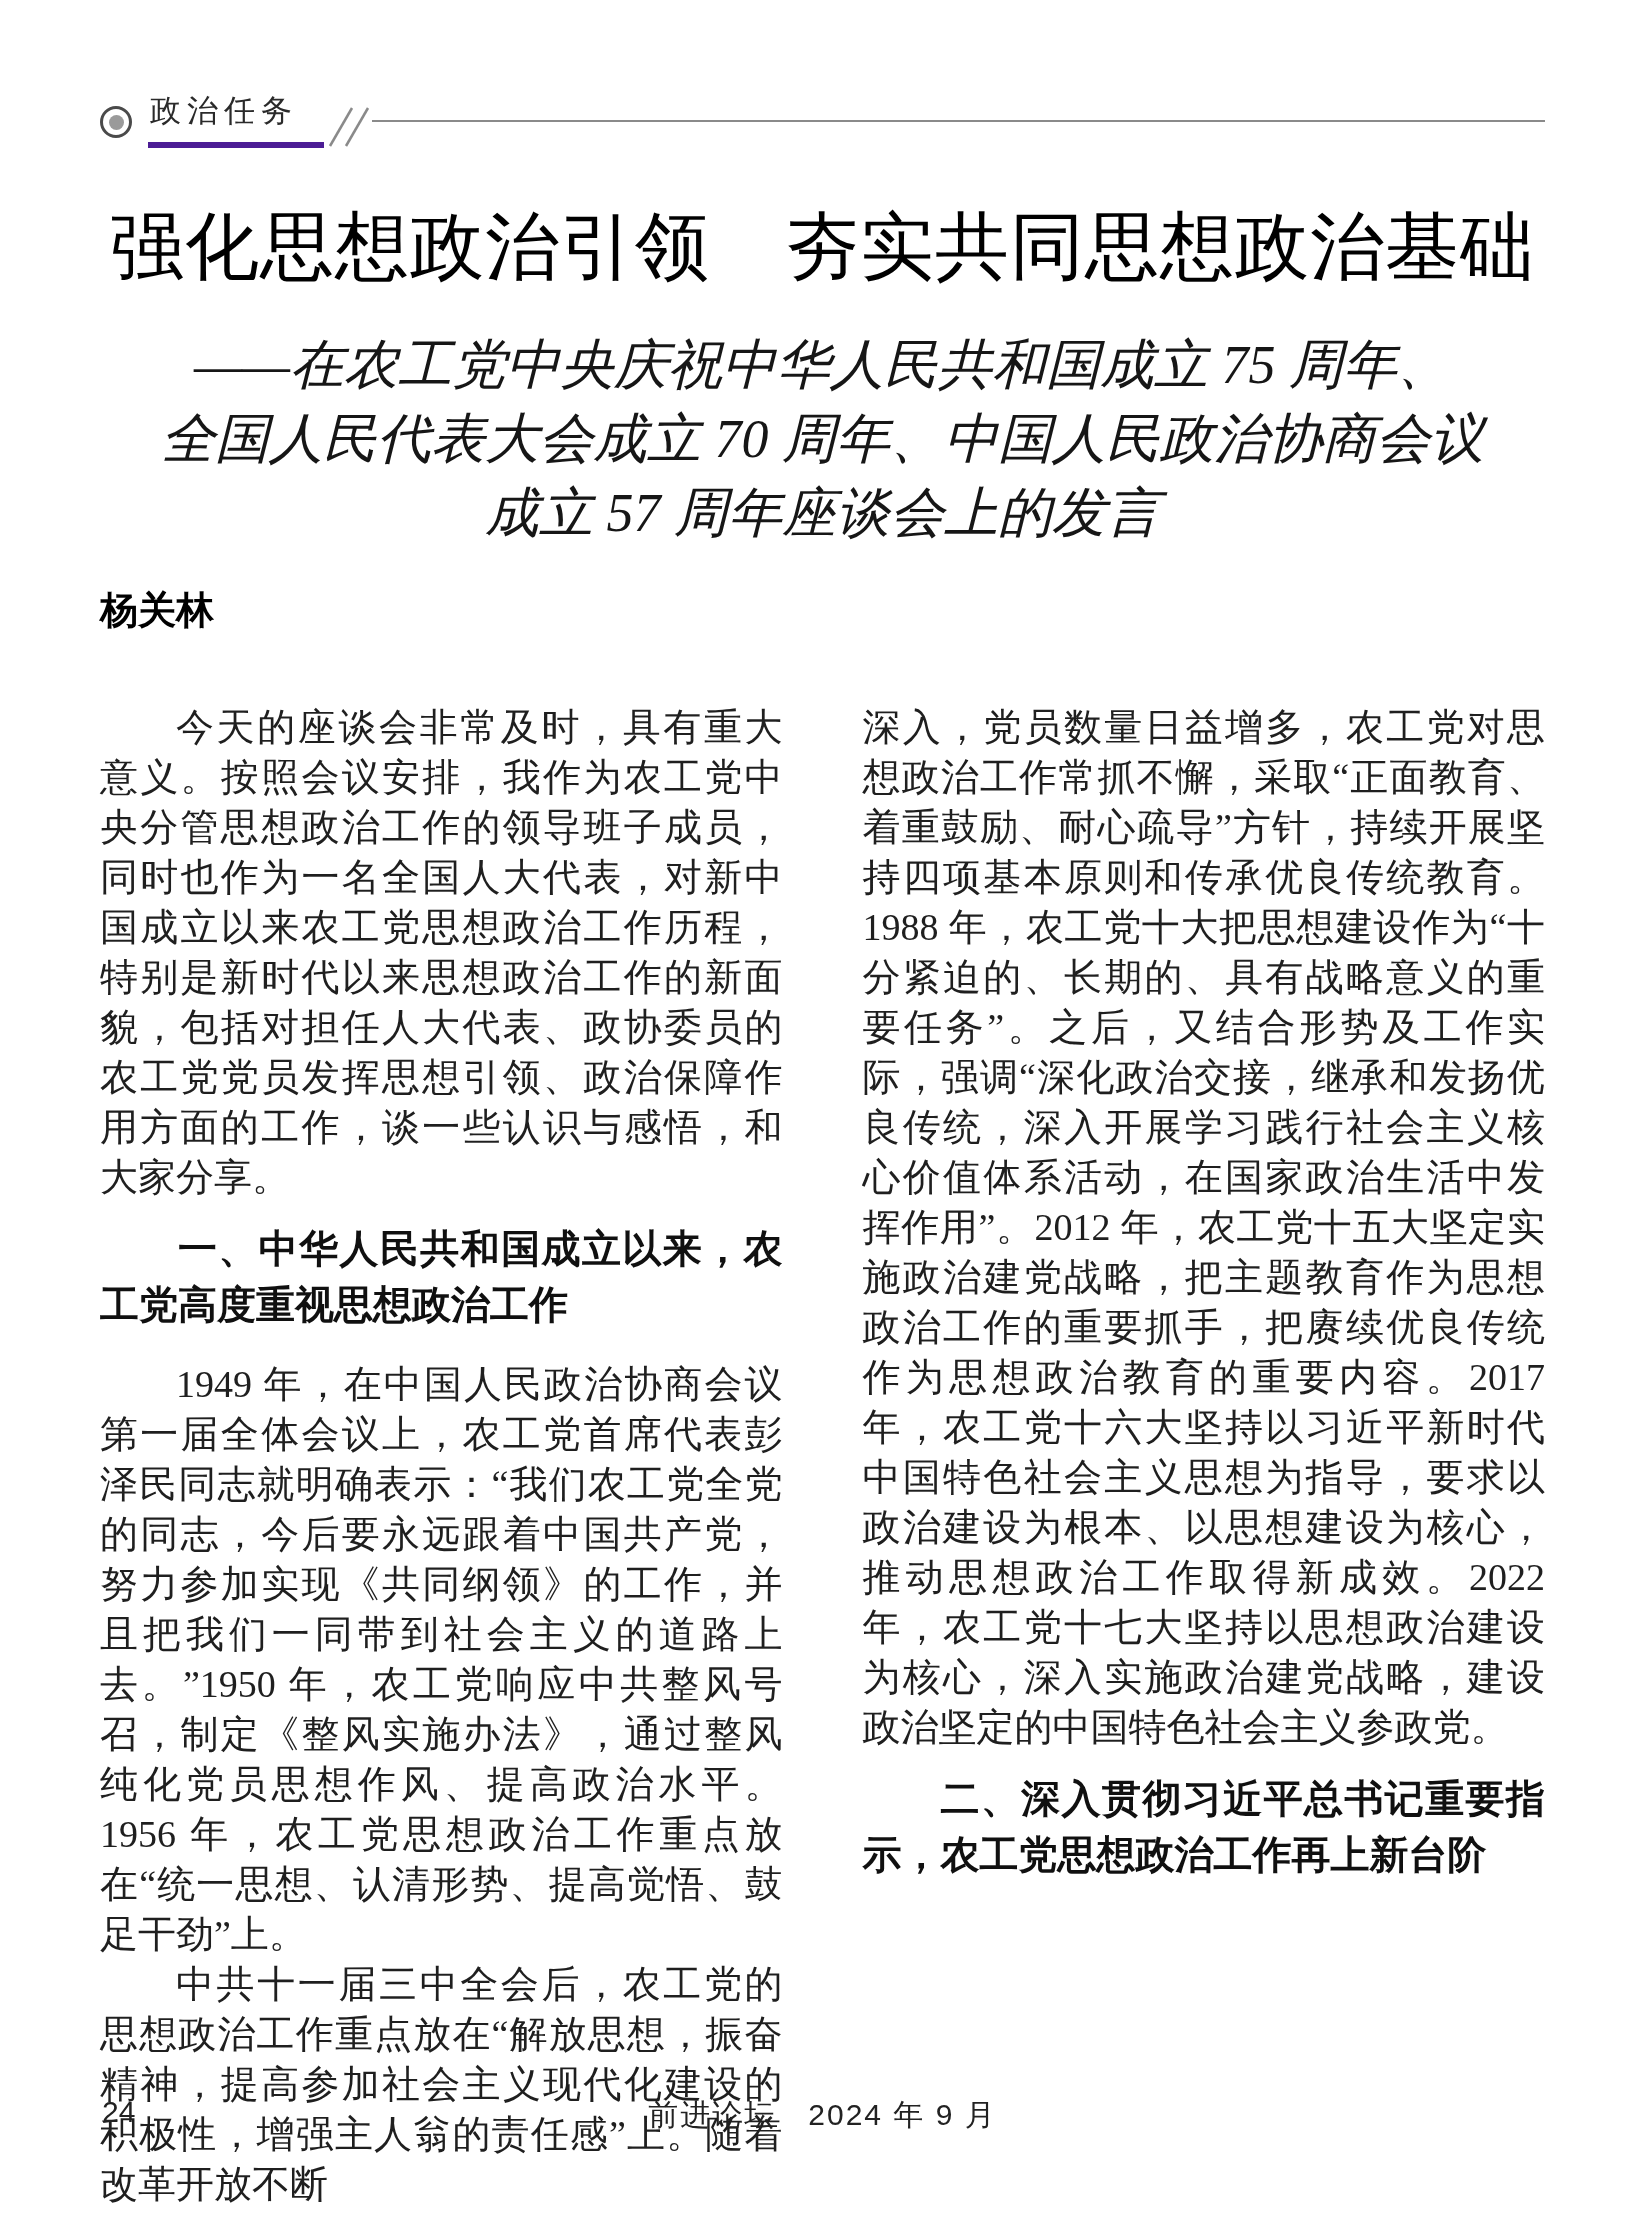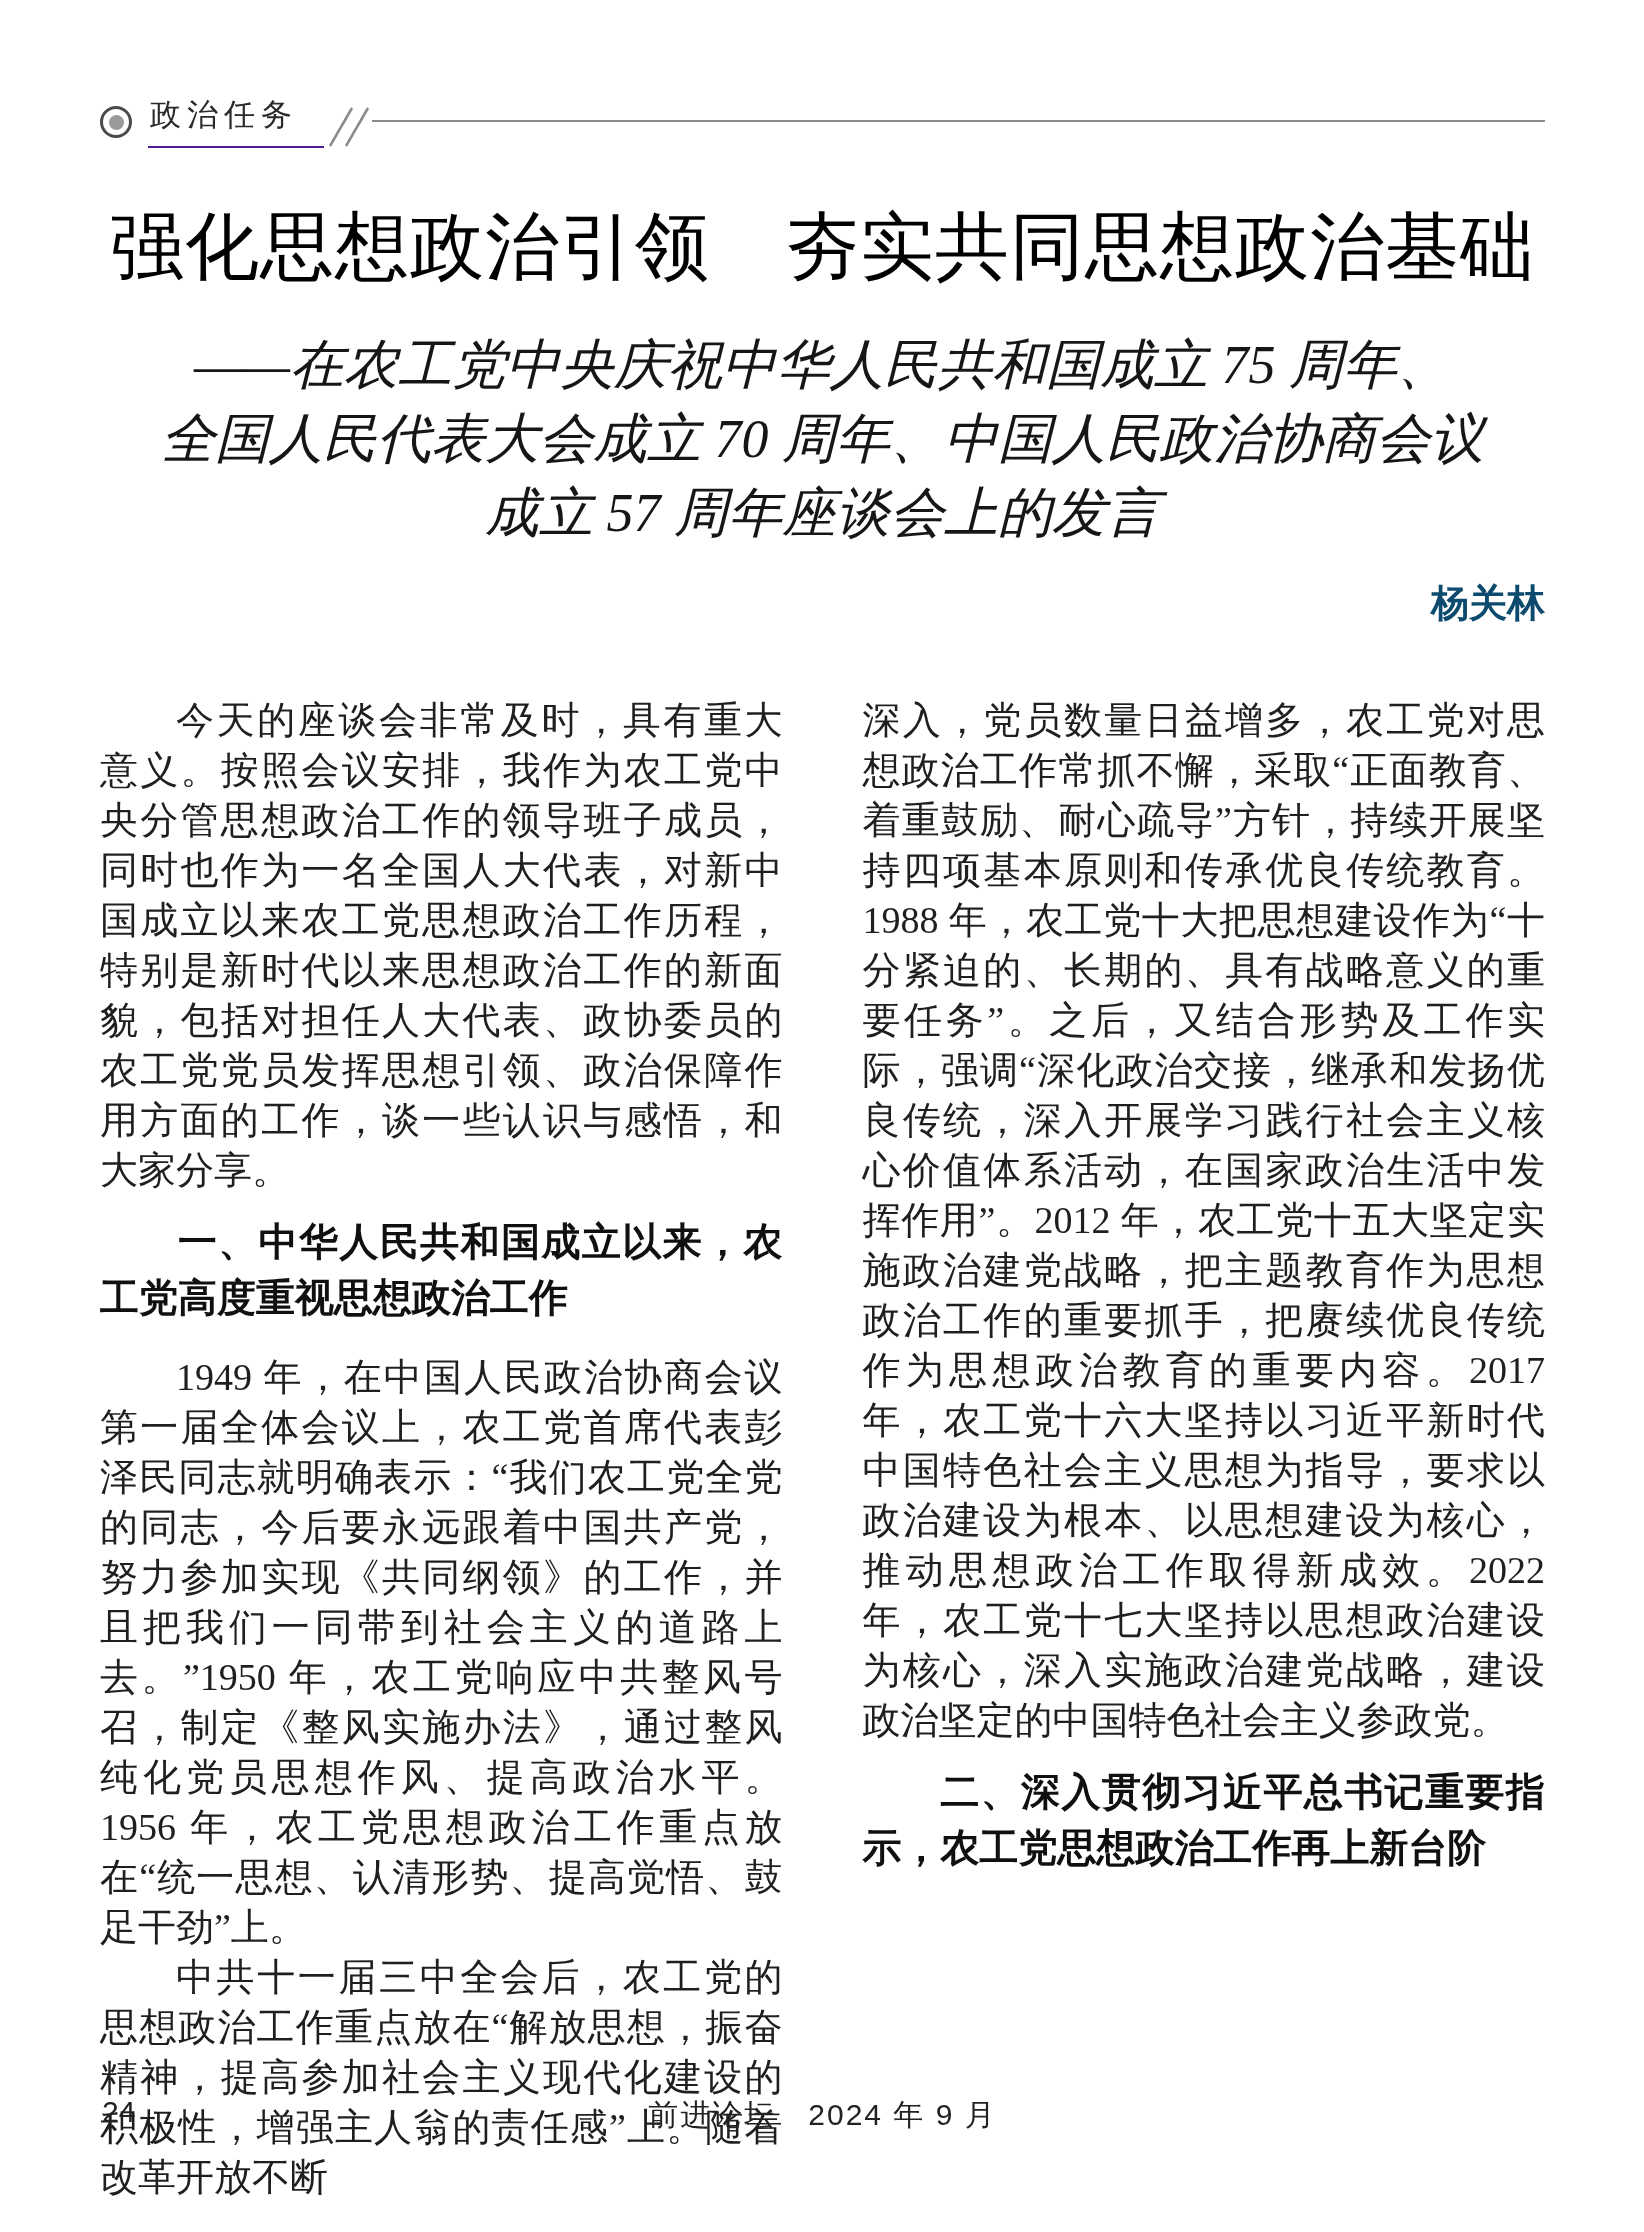"政治任务" .hdr-tag { border-bottom: 2px solid #4c1d95 -> 6px solid #4c1d95 }
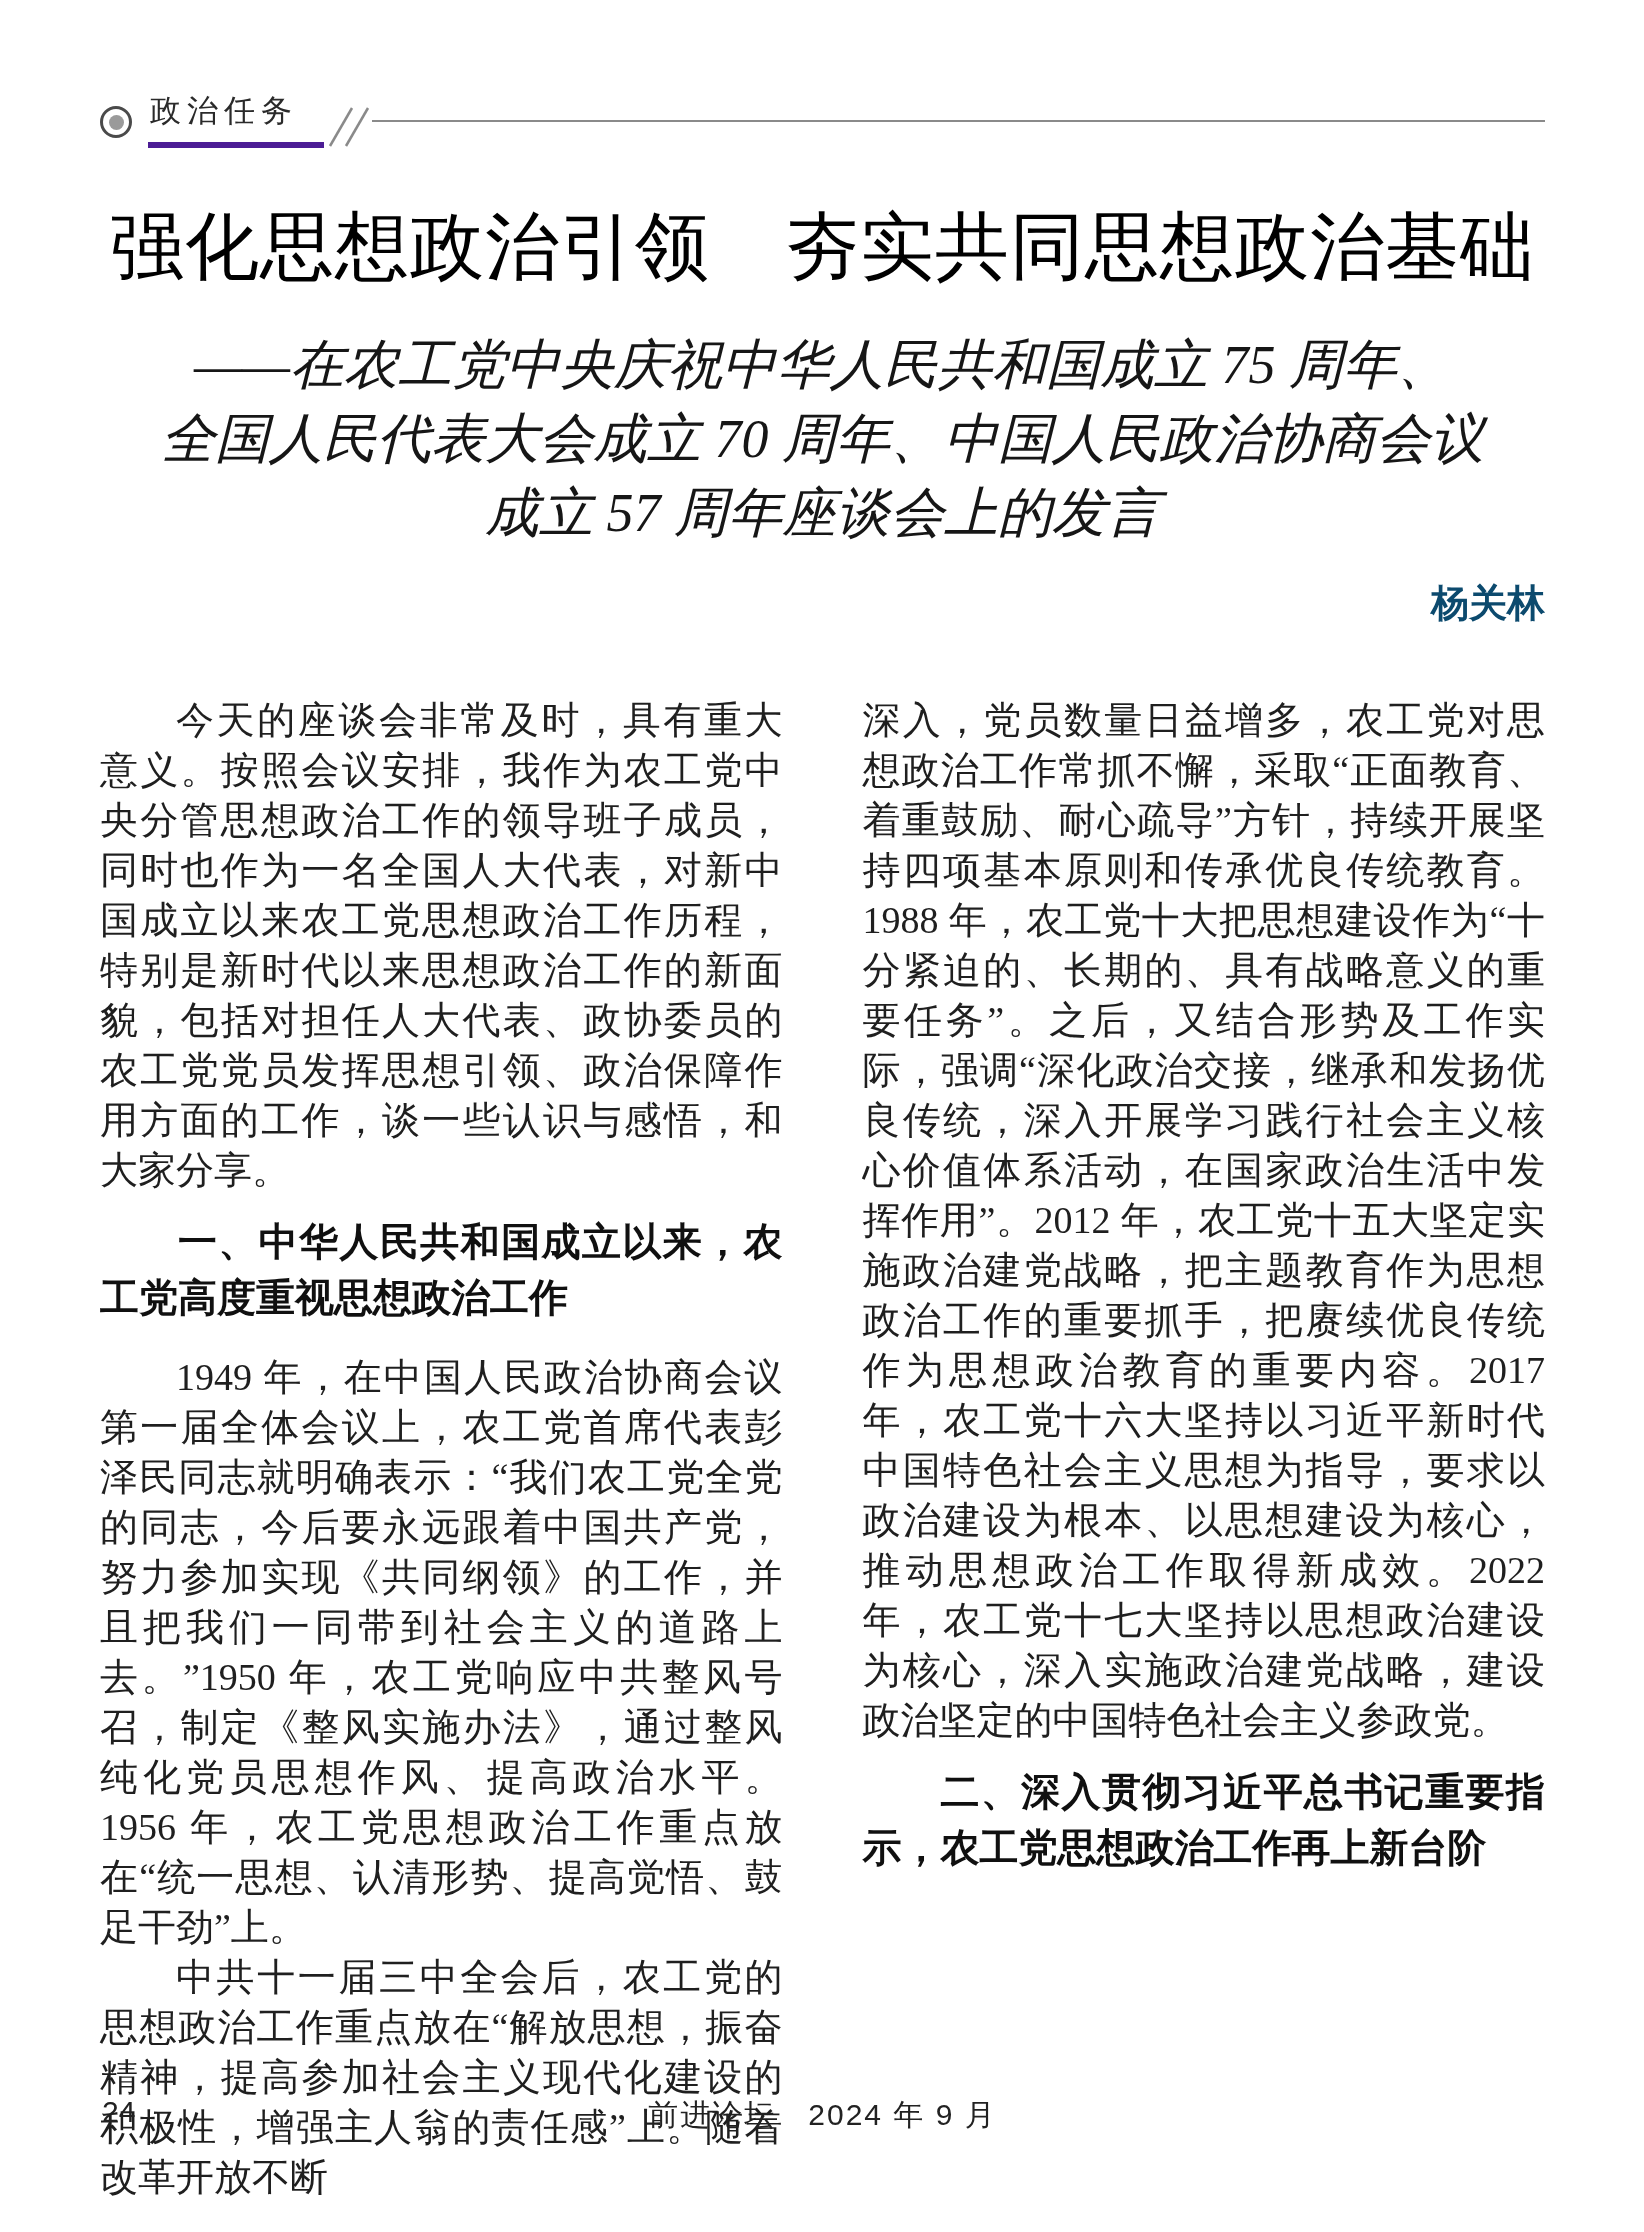"杨关林" .author { color: #0c4a6e -> #000000; margin-top: 28px -> 35px; text-align: right -> left }
